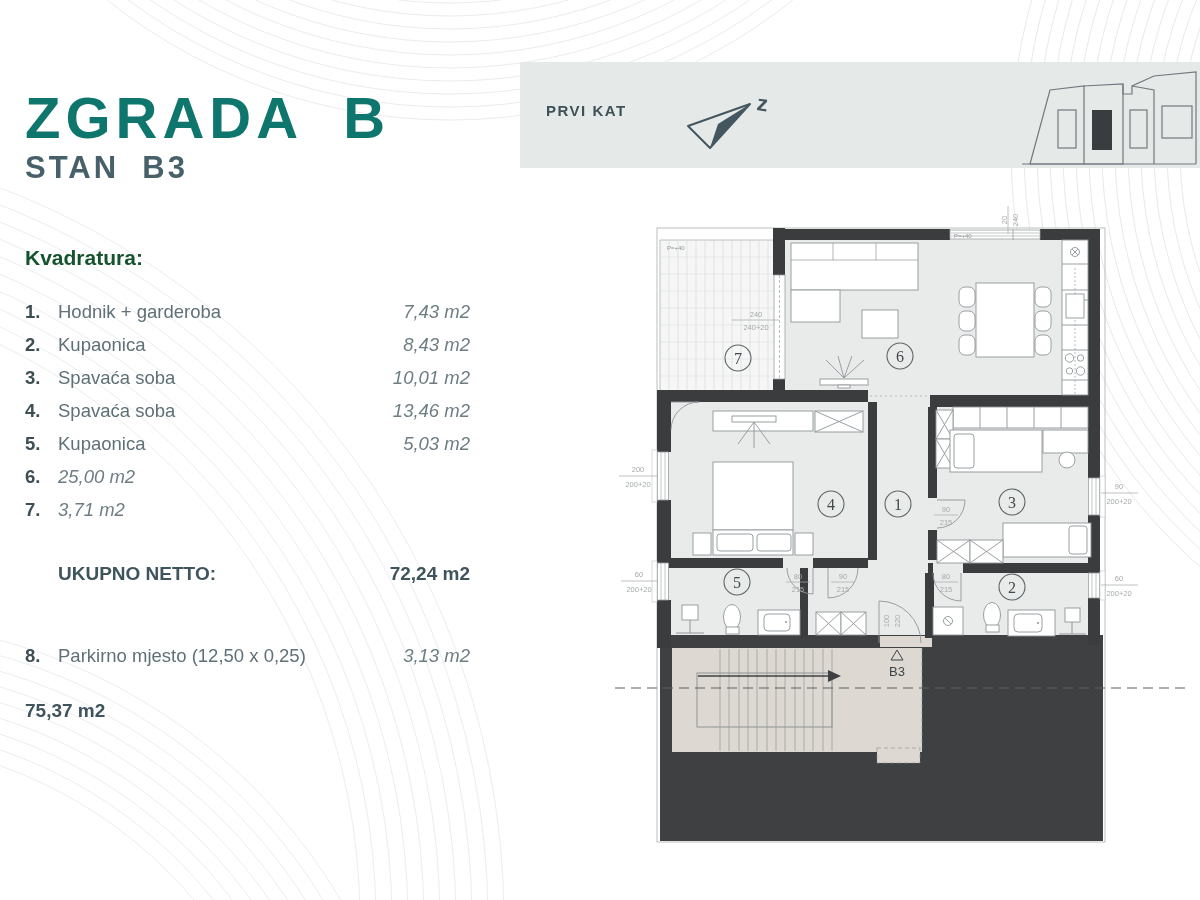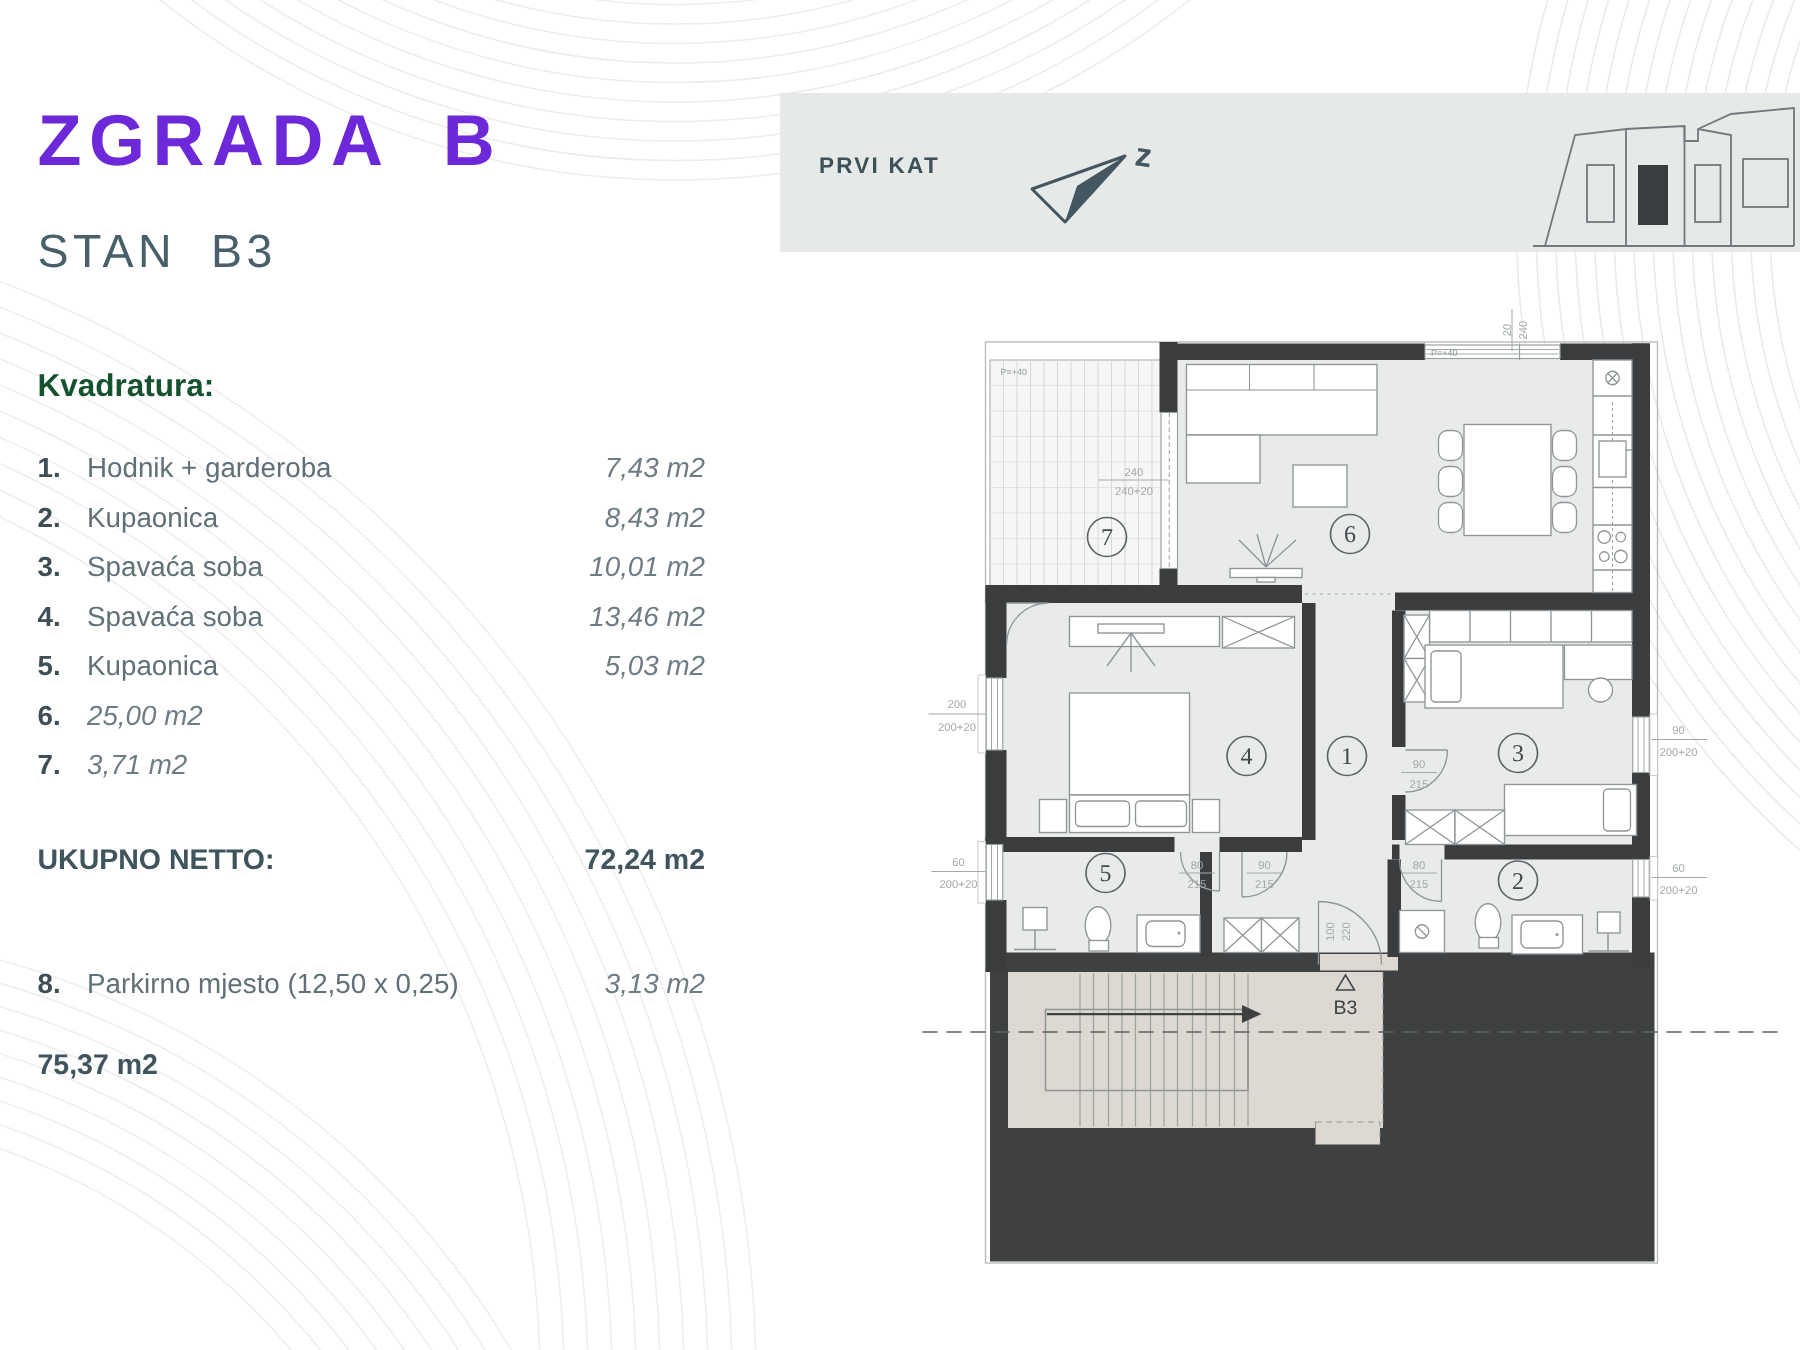"ZGRADA B" #title-building { color: #6d28d9 -> #0f766e; font-size: 48px -> 58px; top: 67px -> 84px }
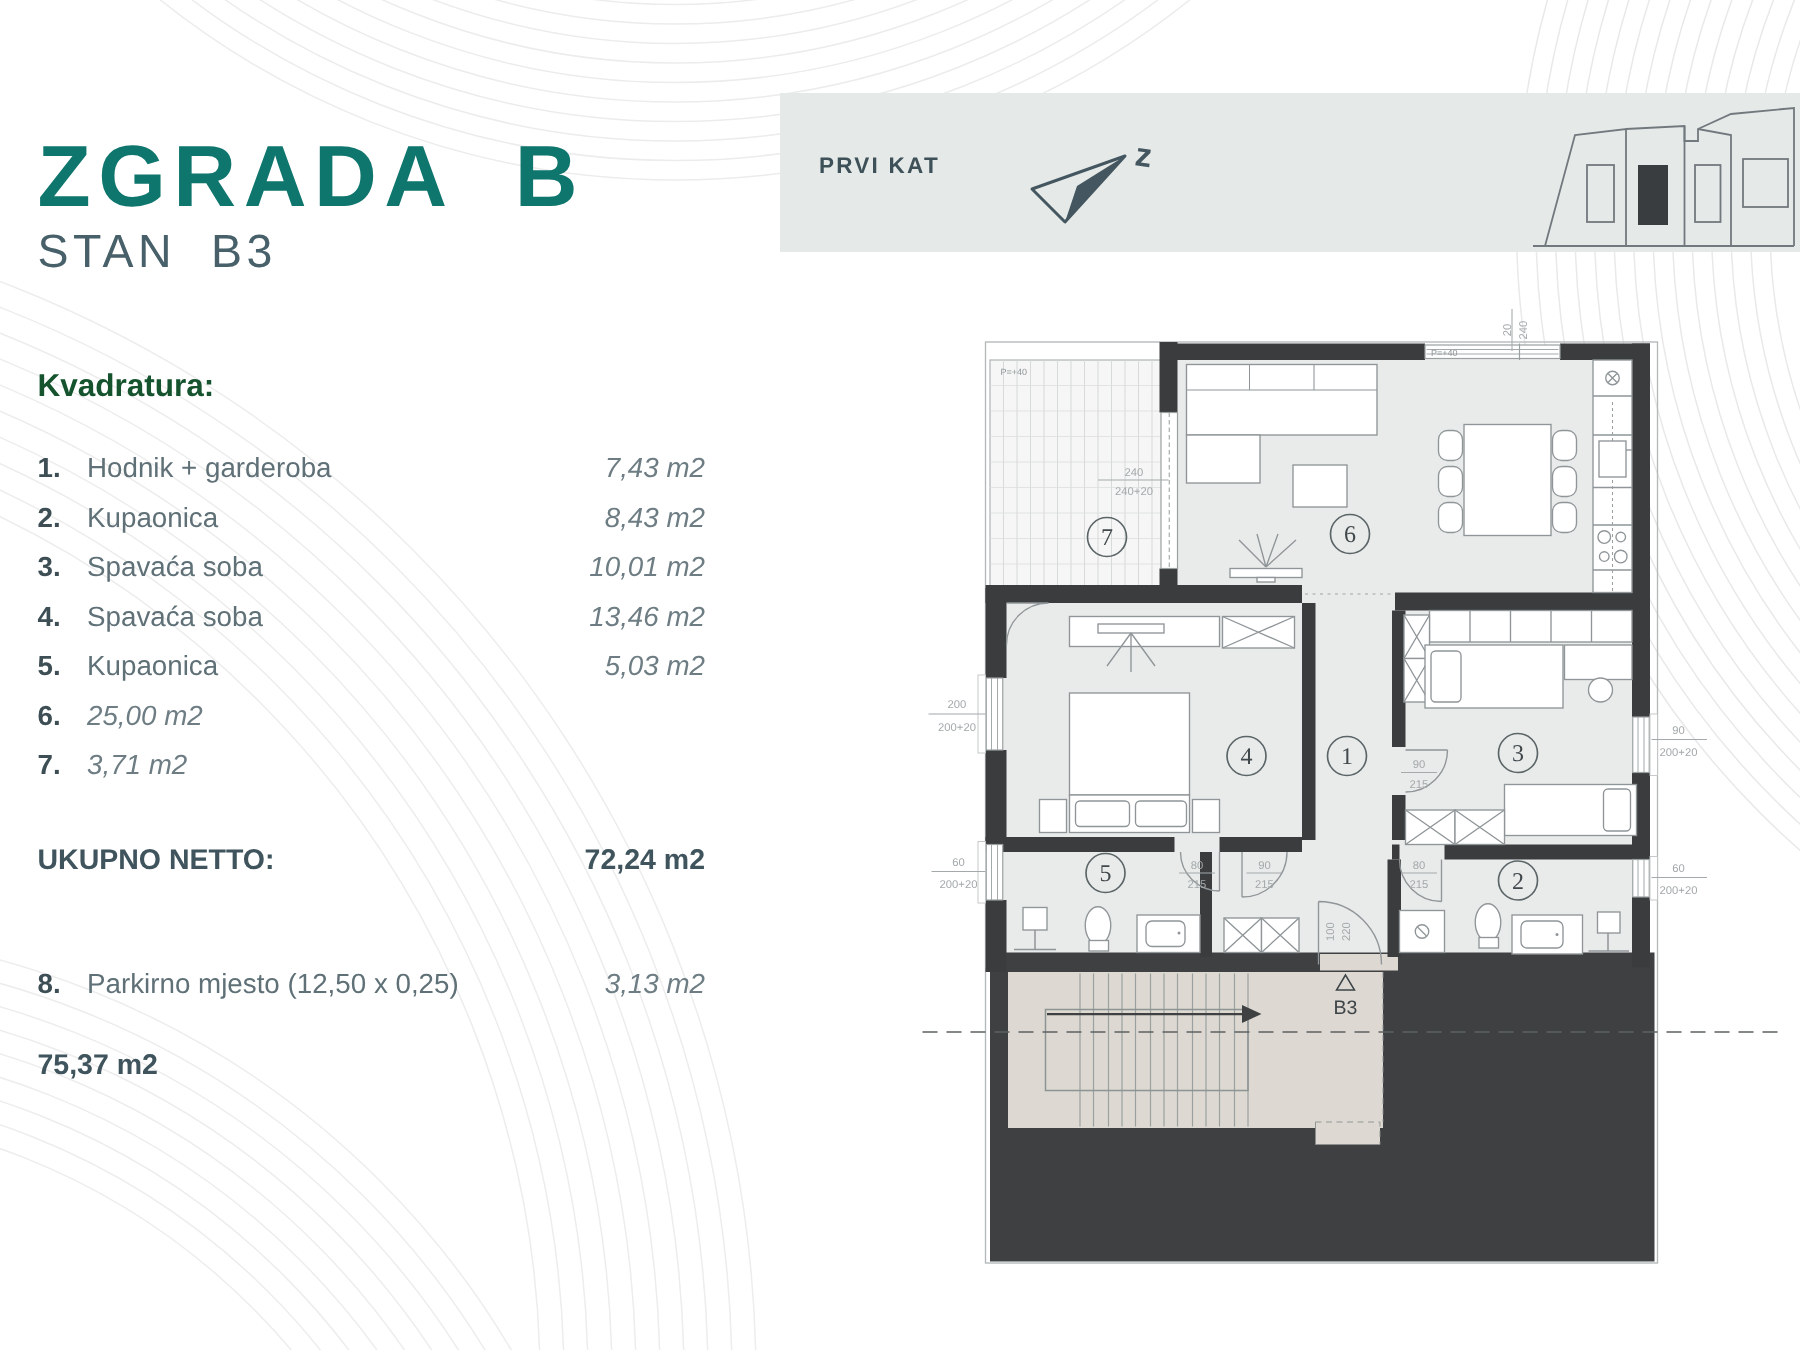"STAN B3" #title-unit { font-weight: normal -> bold }
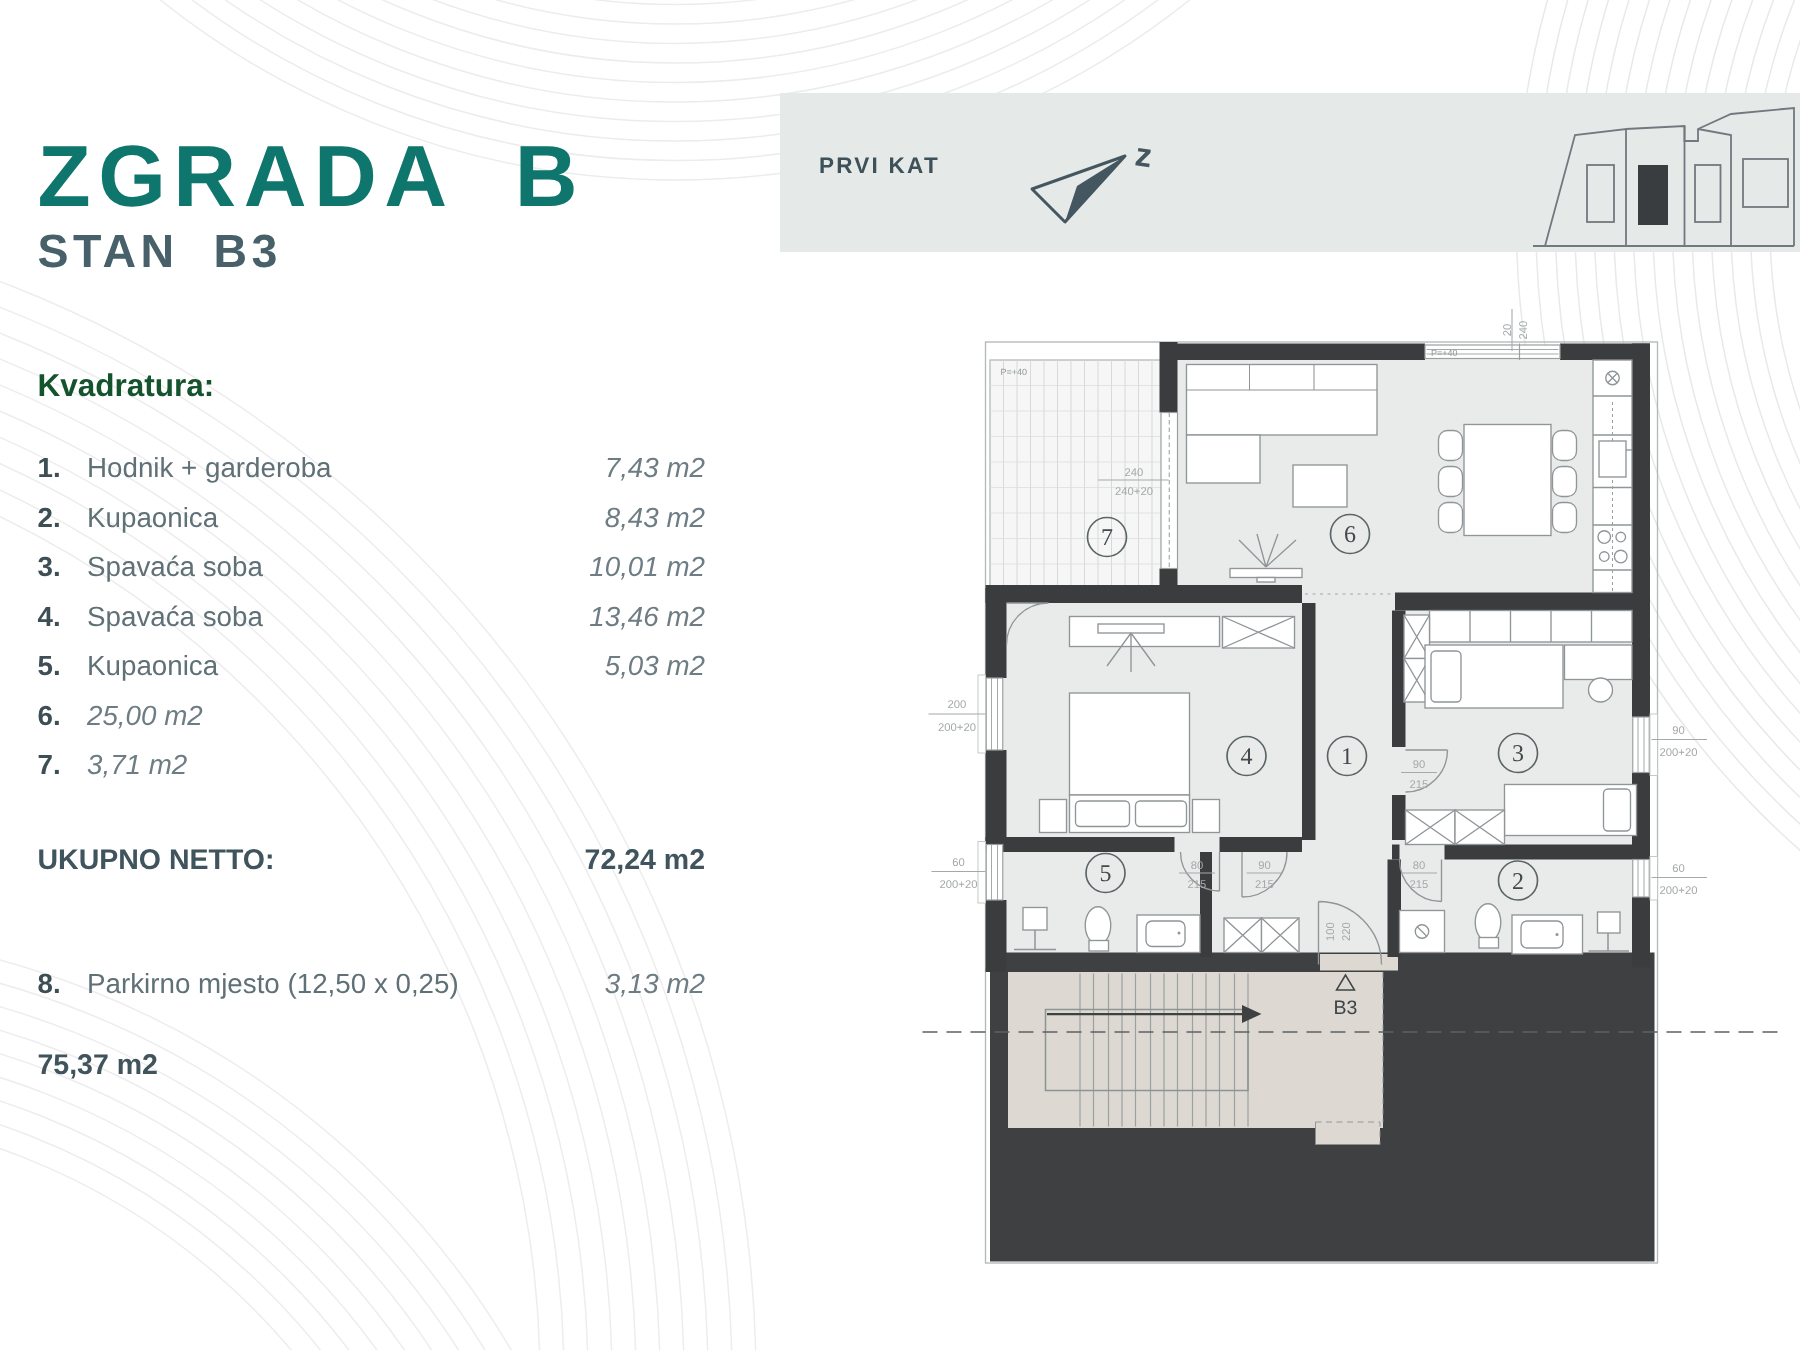"UKUPNO NETTO:" .total-row .lbl { margin-left: none -> 33px }
